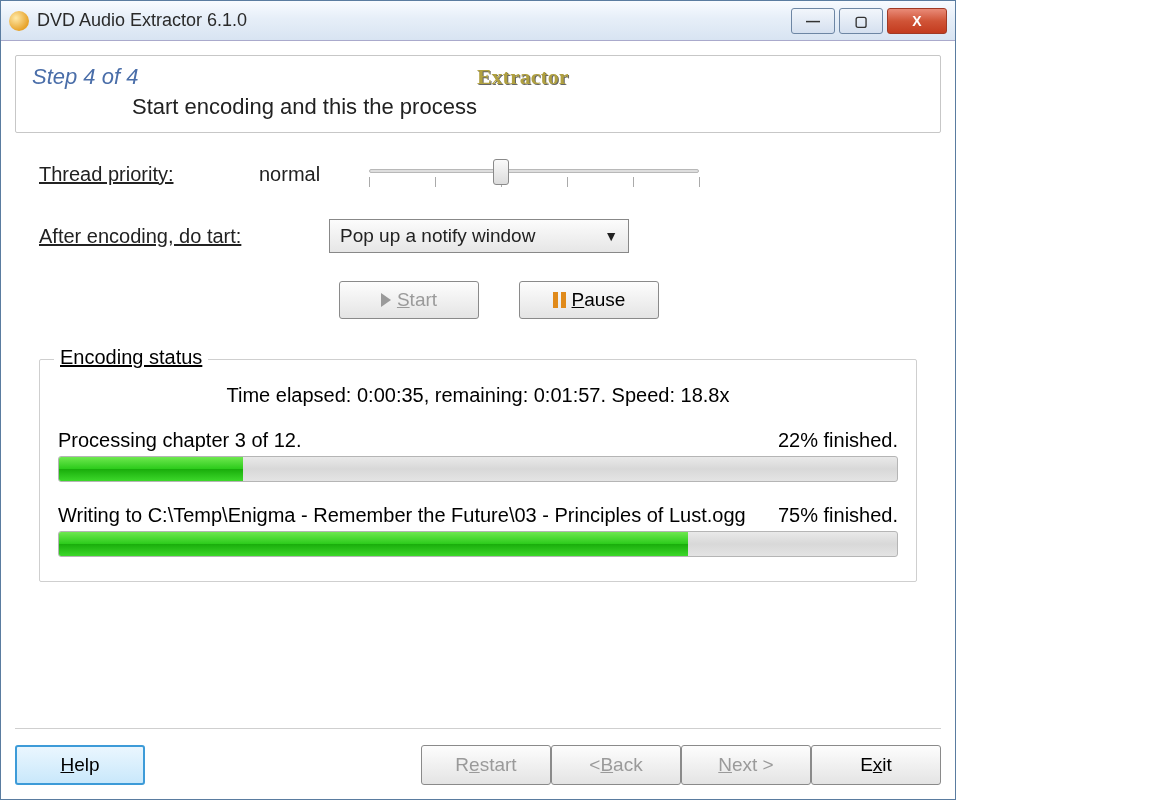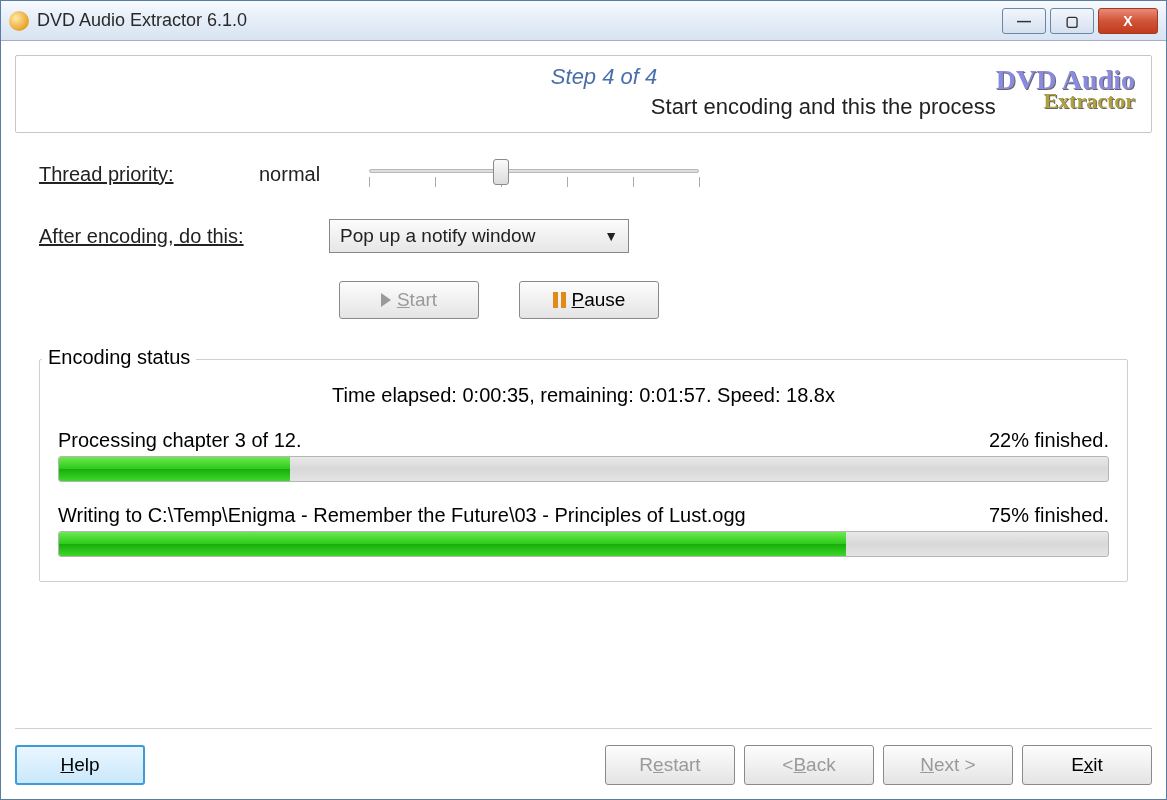"DVD Audio Extractor 6.1.0" .window { width: 1167px -> 956px }
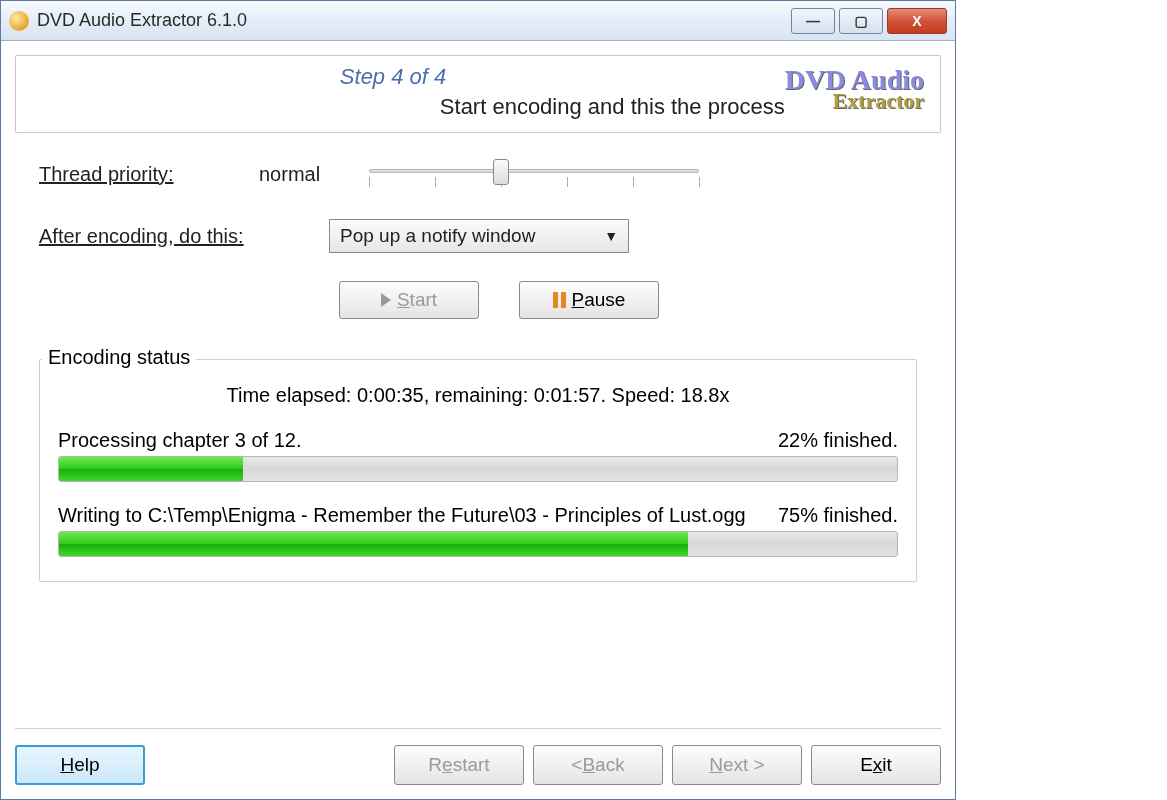"Step 4 of 4" .header-panel { justify-content: flex-end -> flex-start }
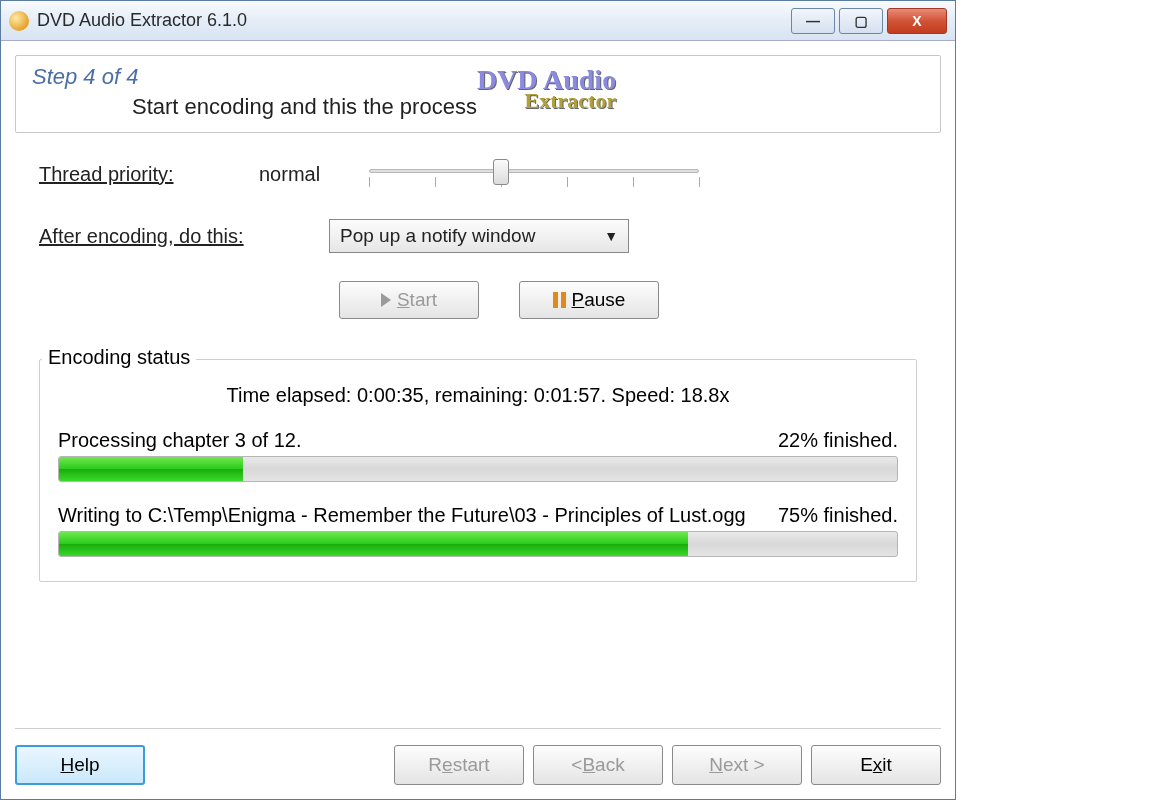"DVD Audio" span { html: <span>DVD Audio</span> -> none }
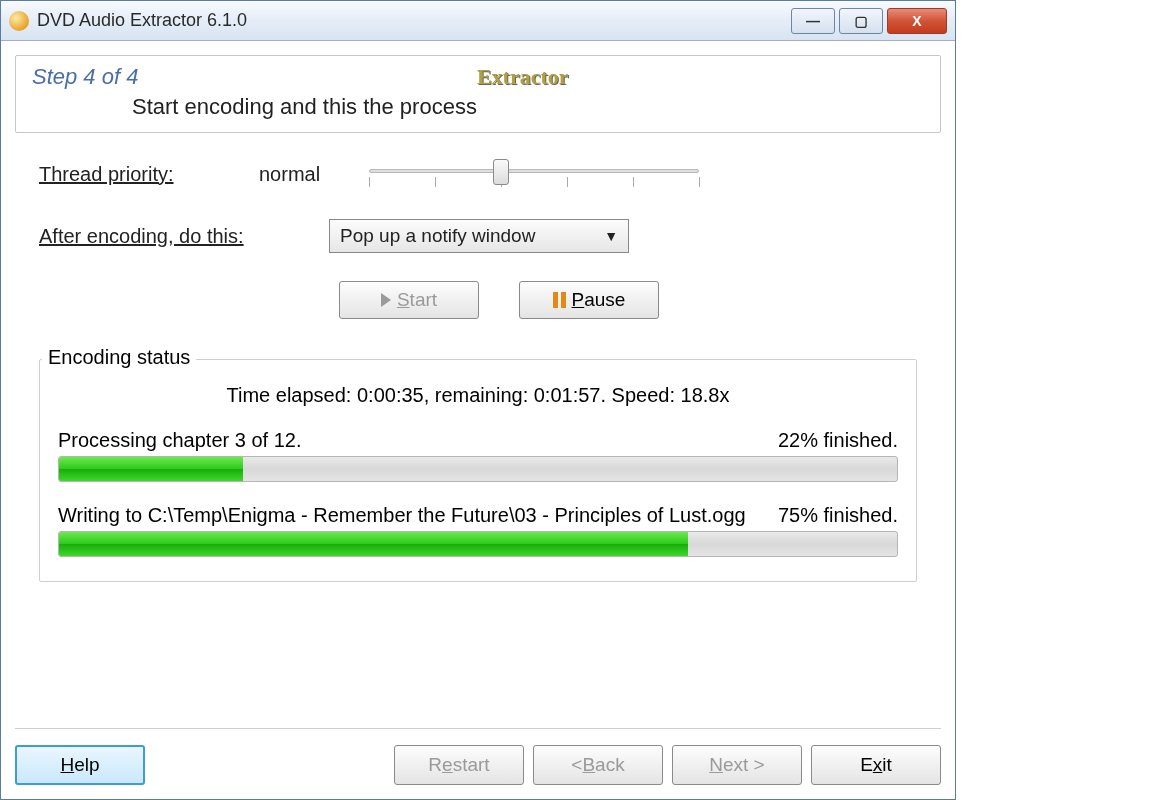"After encoding, do this:" div.label { text: this -> tart }
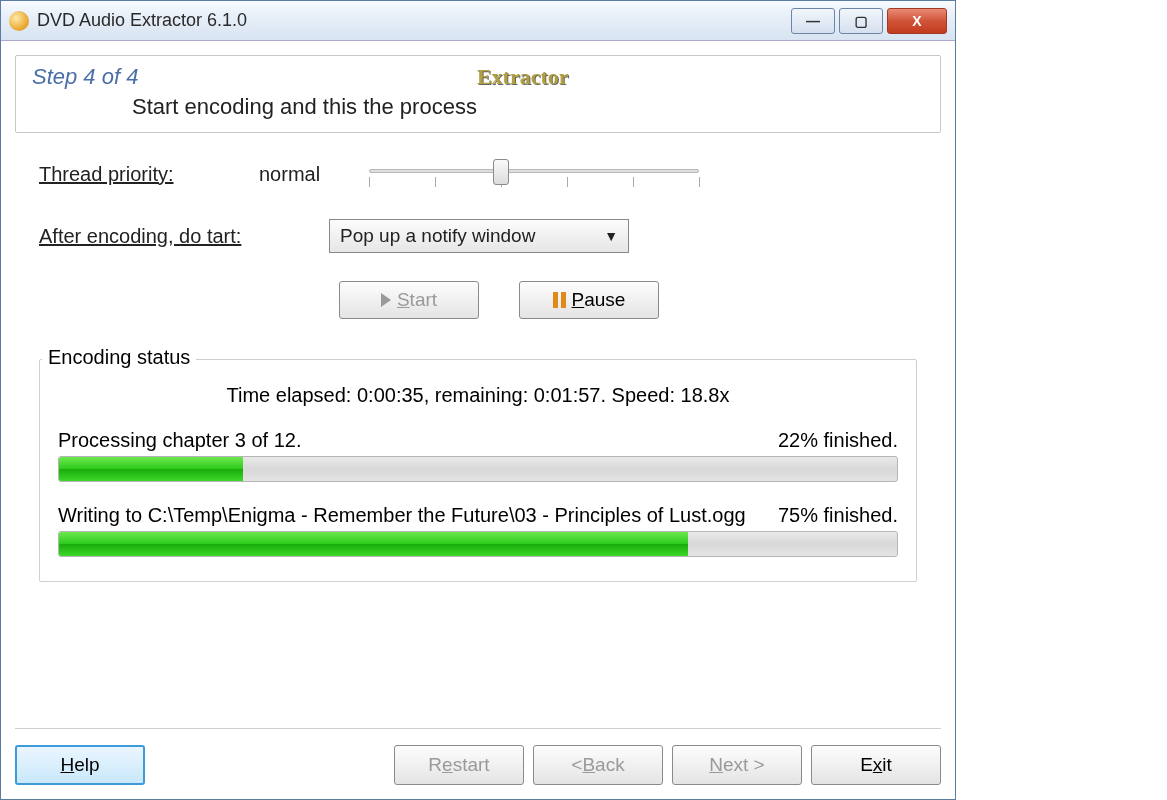"Encoding status" .statusbox .legend { left: 2px -> 14px; text-decoration: none -> underline }
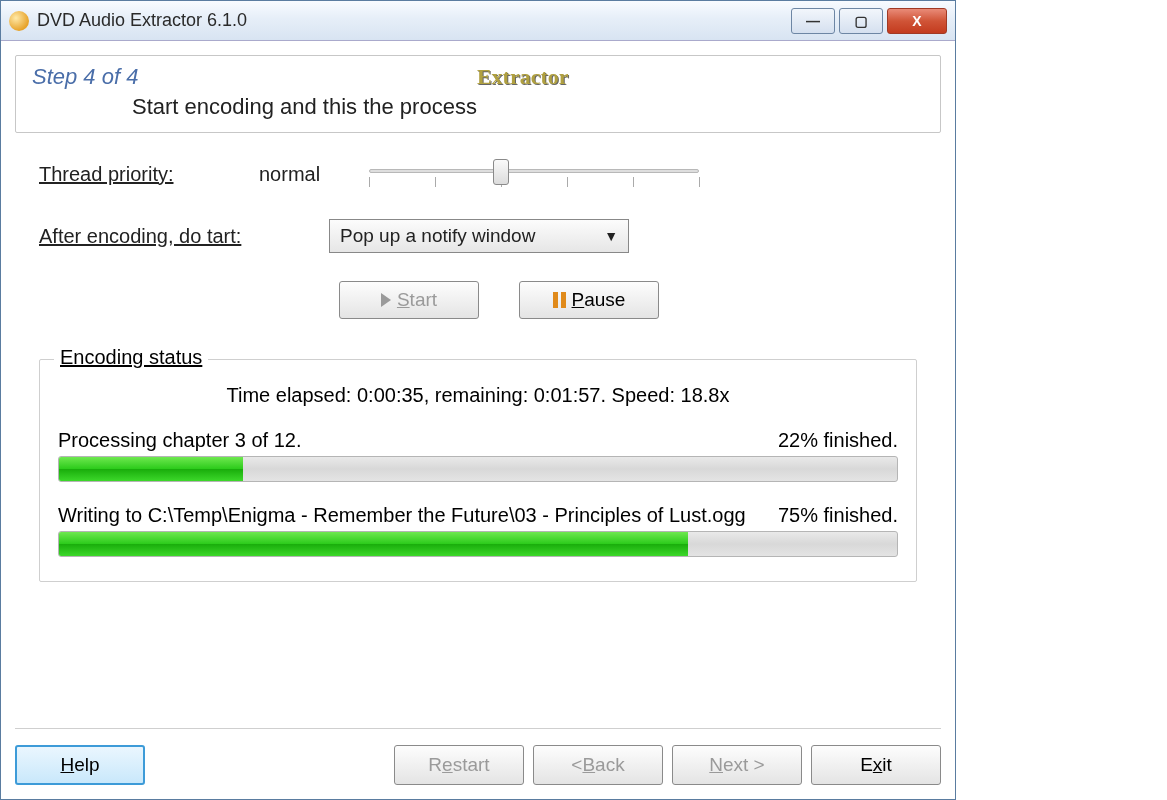"R start" .footbtn { margin-left: 9px -> 0 }
